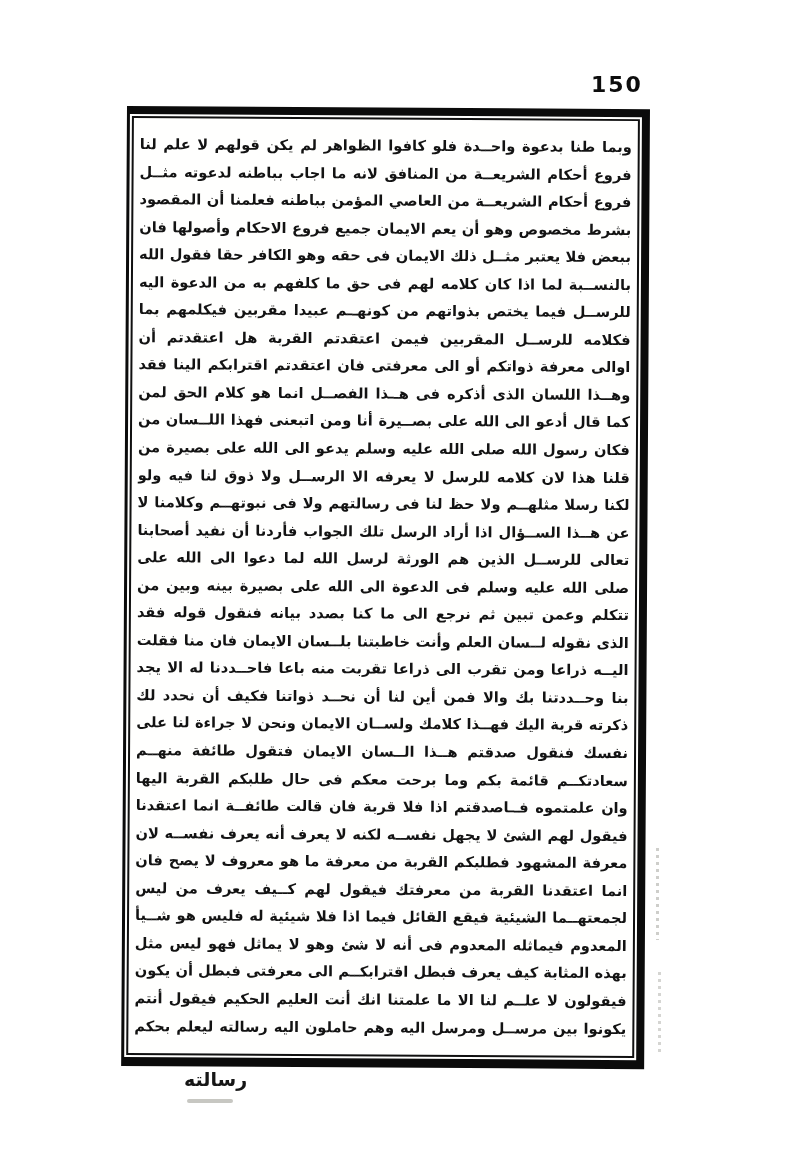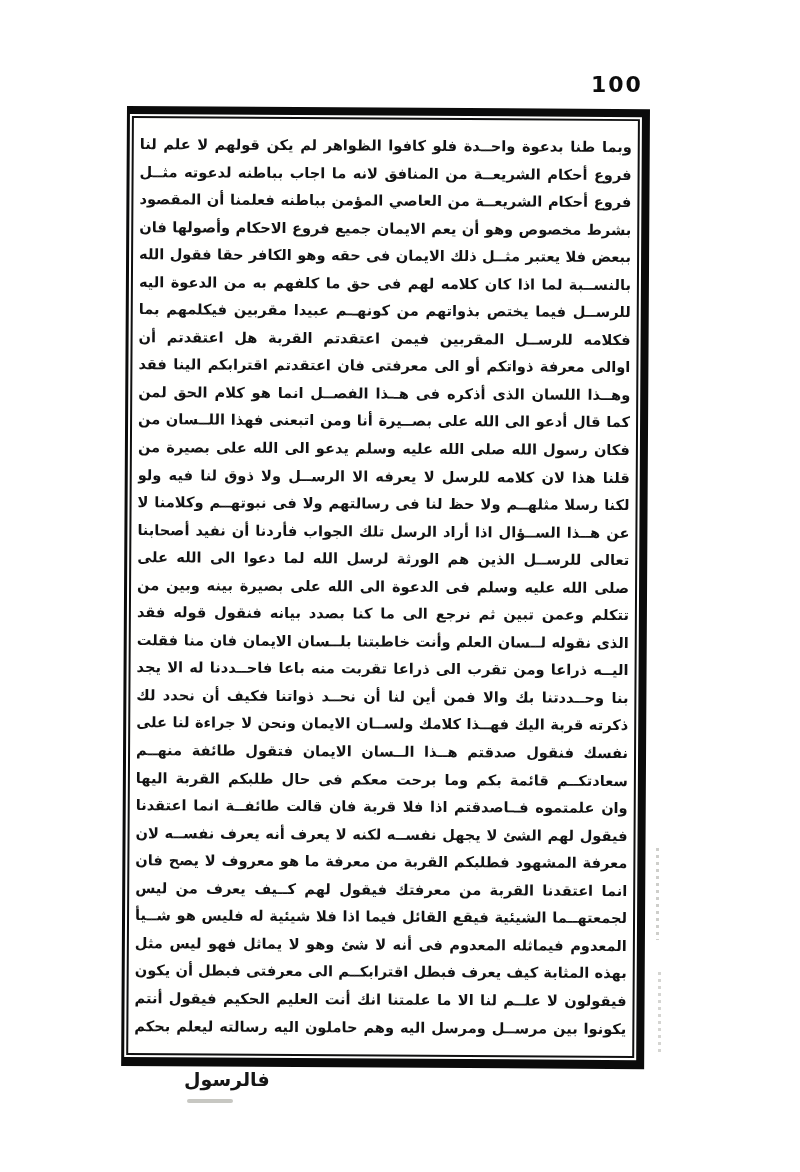"100" div.page-number { text: 100 -> 150 }
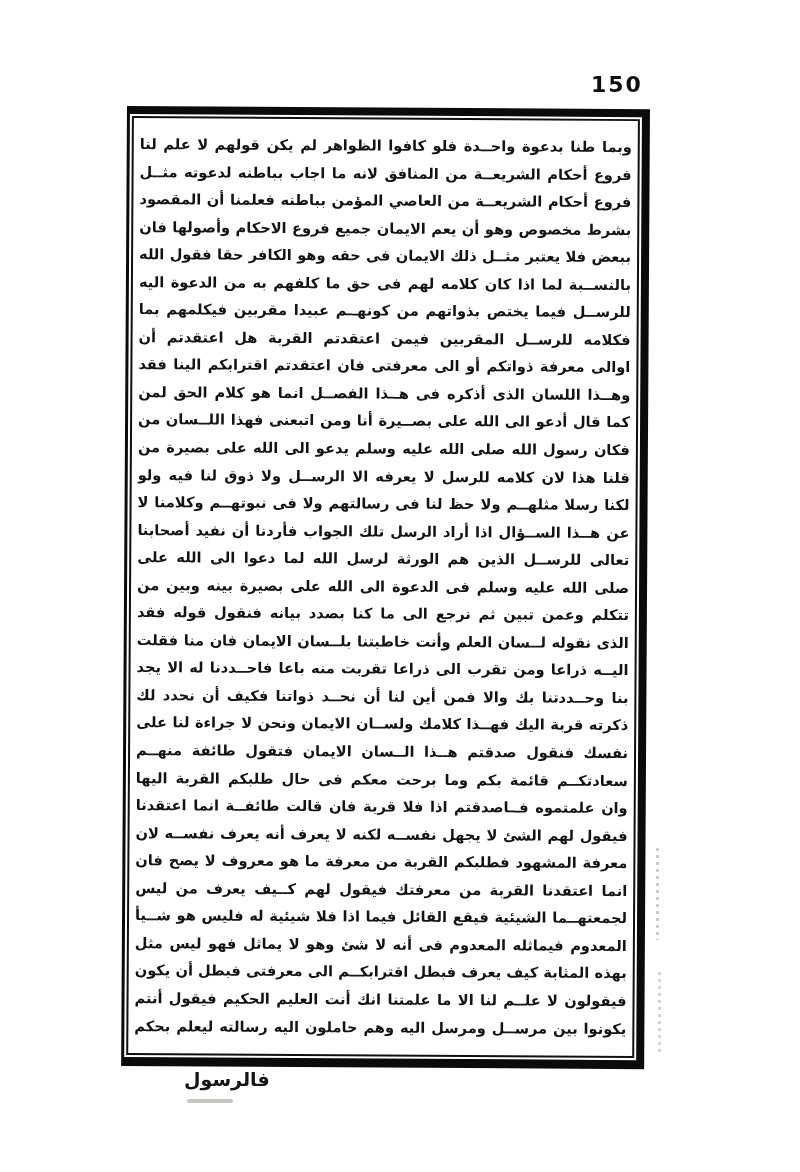"فالرسول" div.catchword { text: فالرسول -> رسالته }
